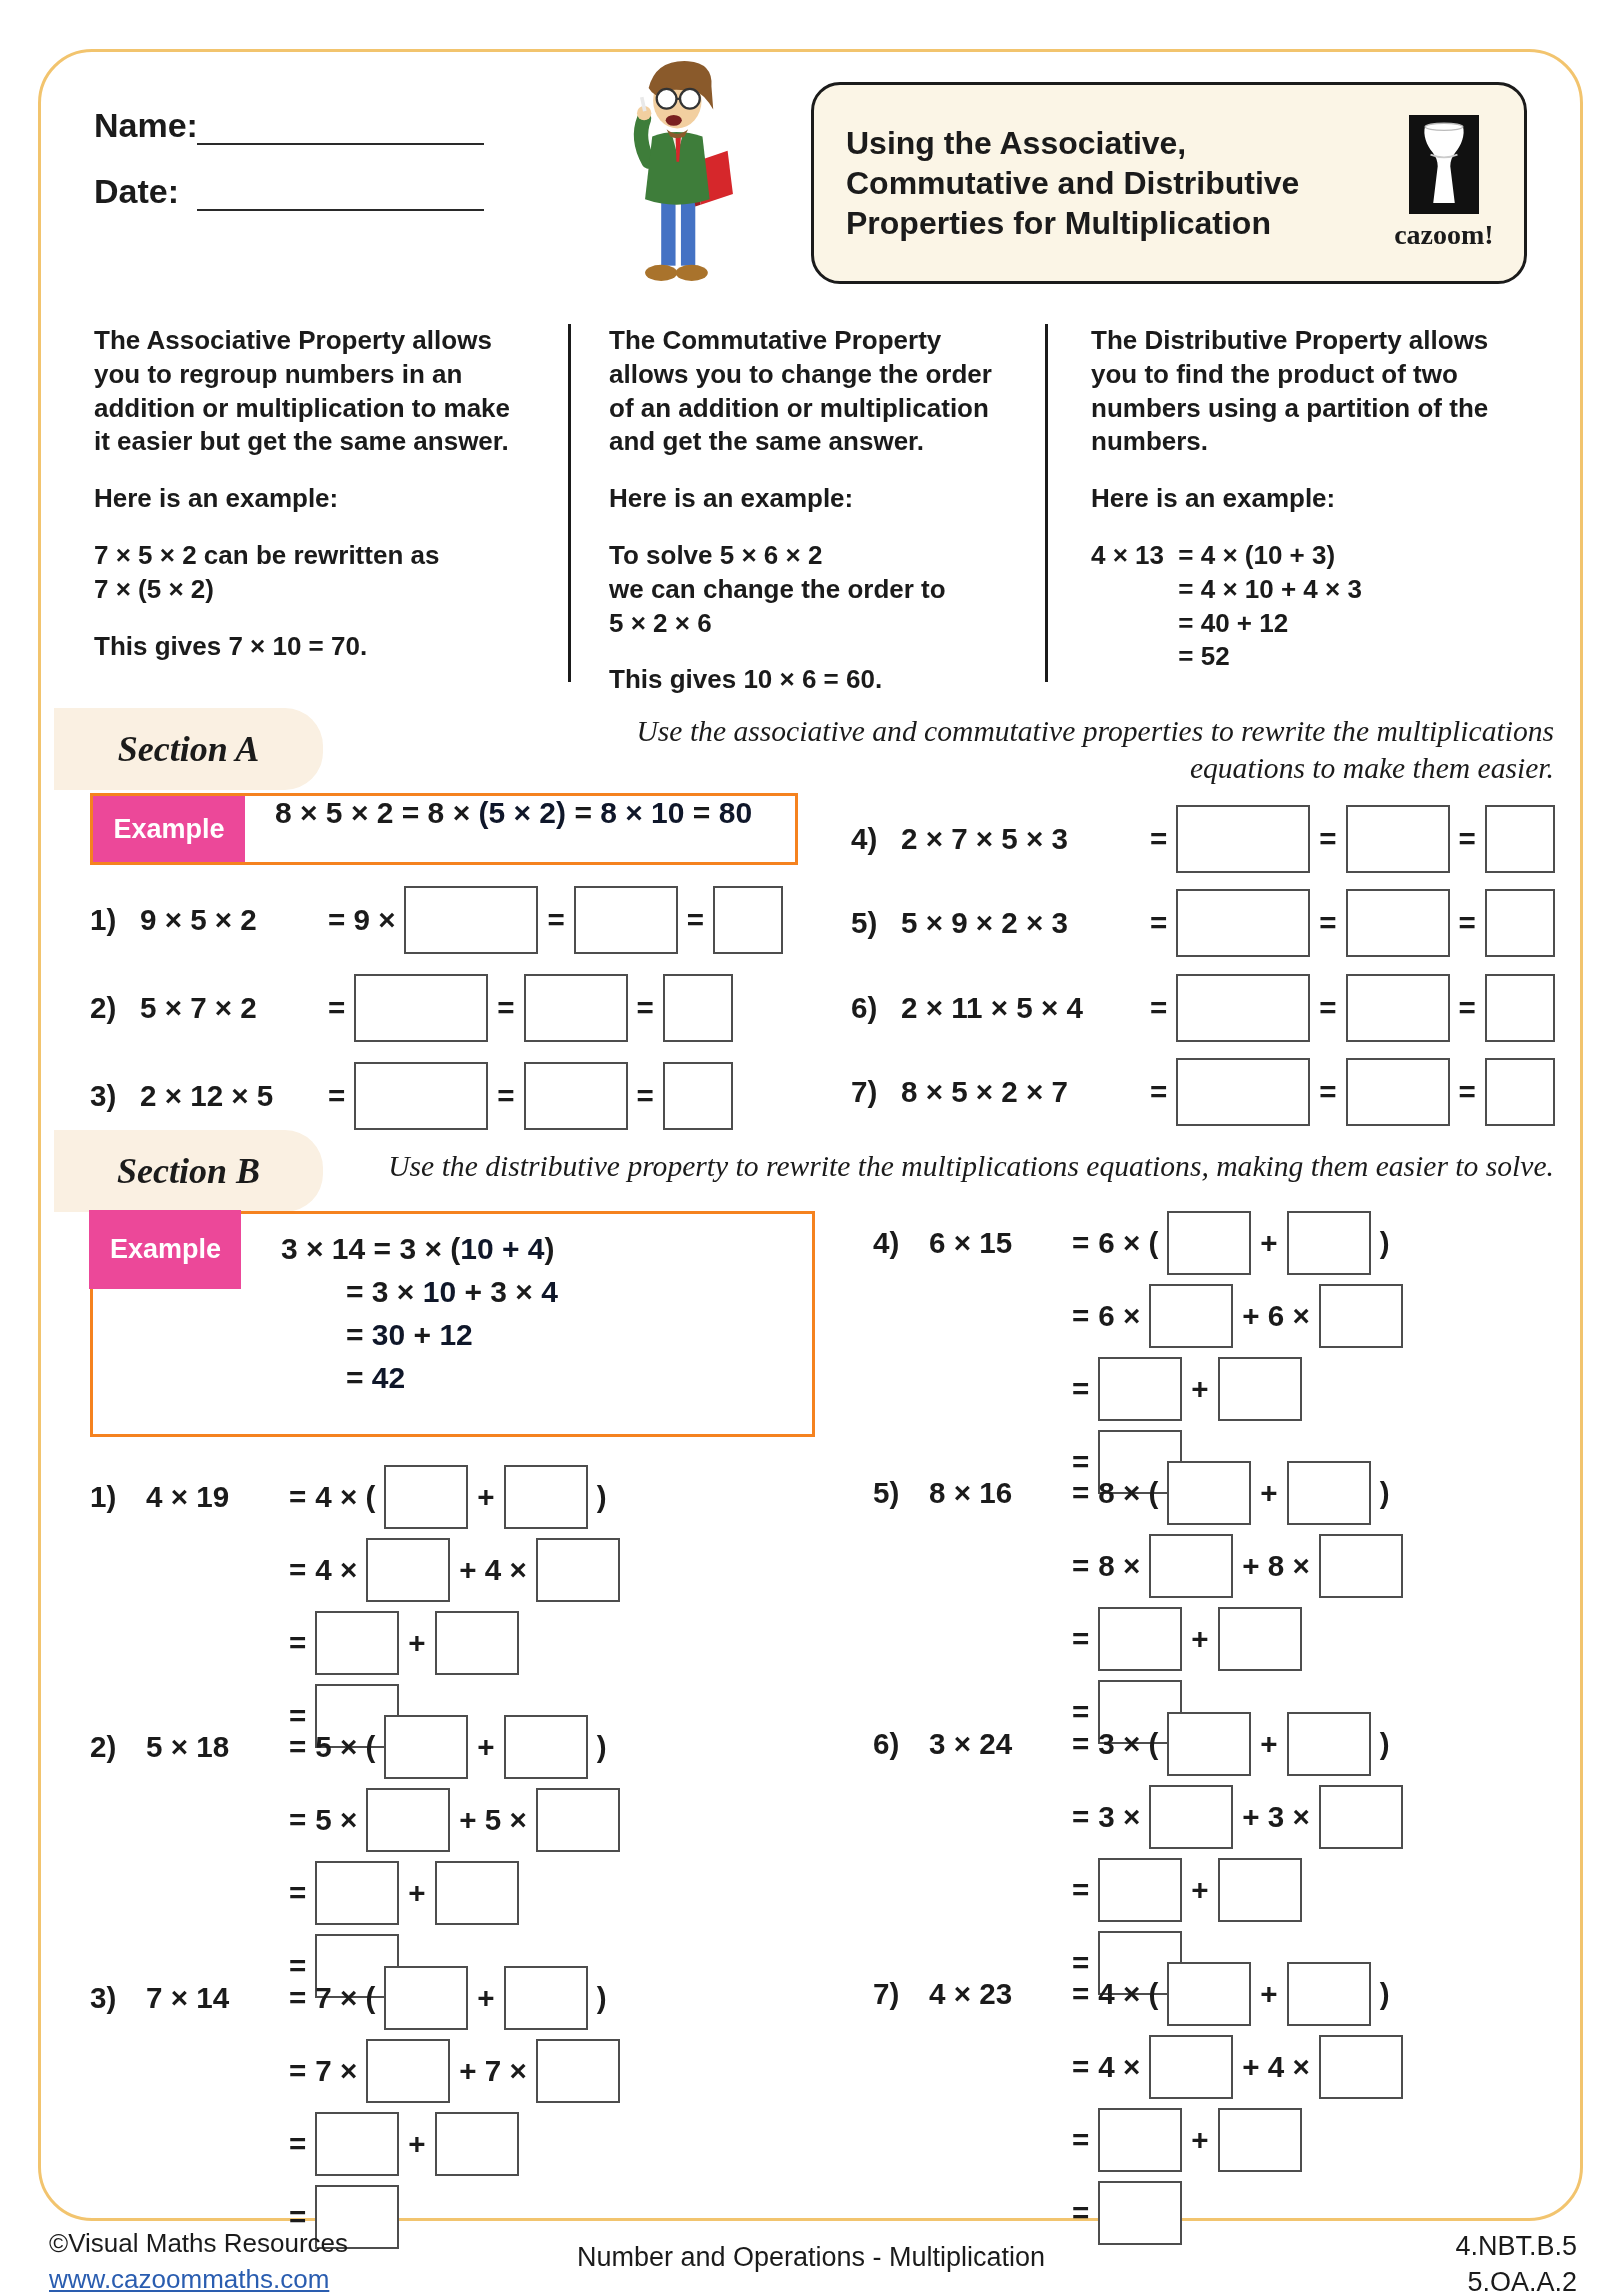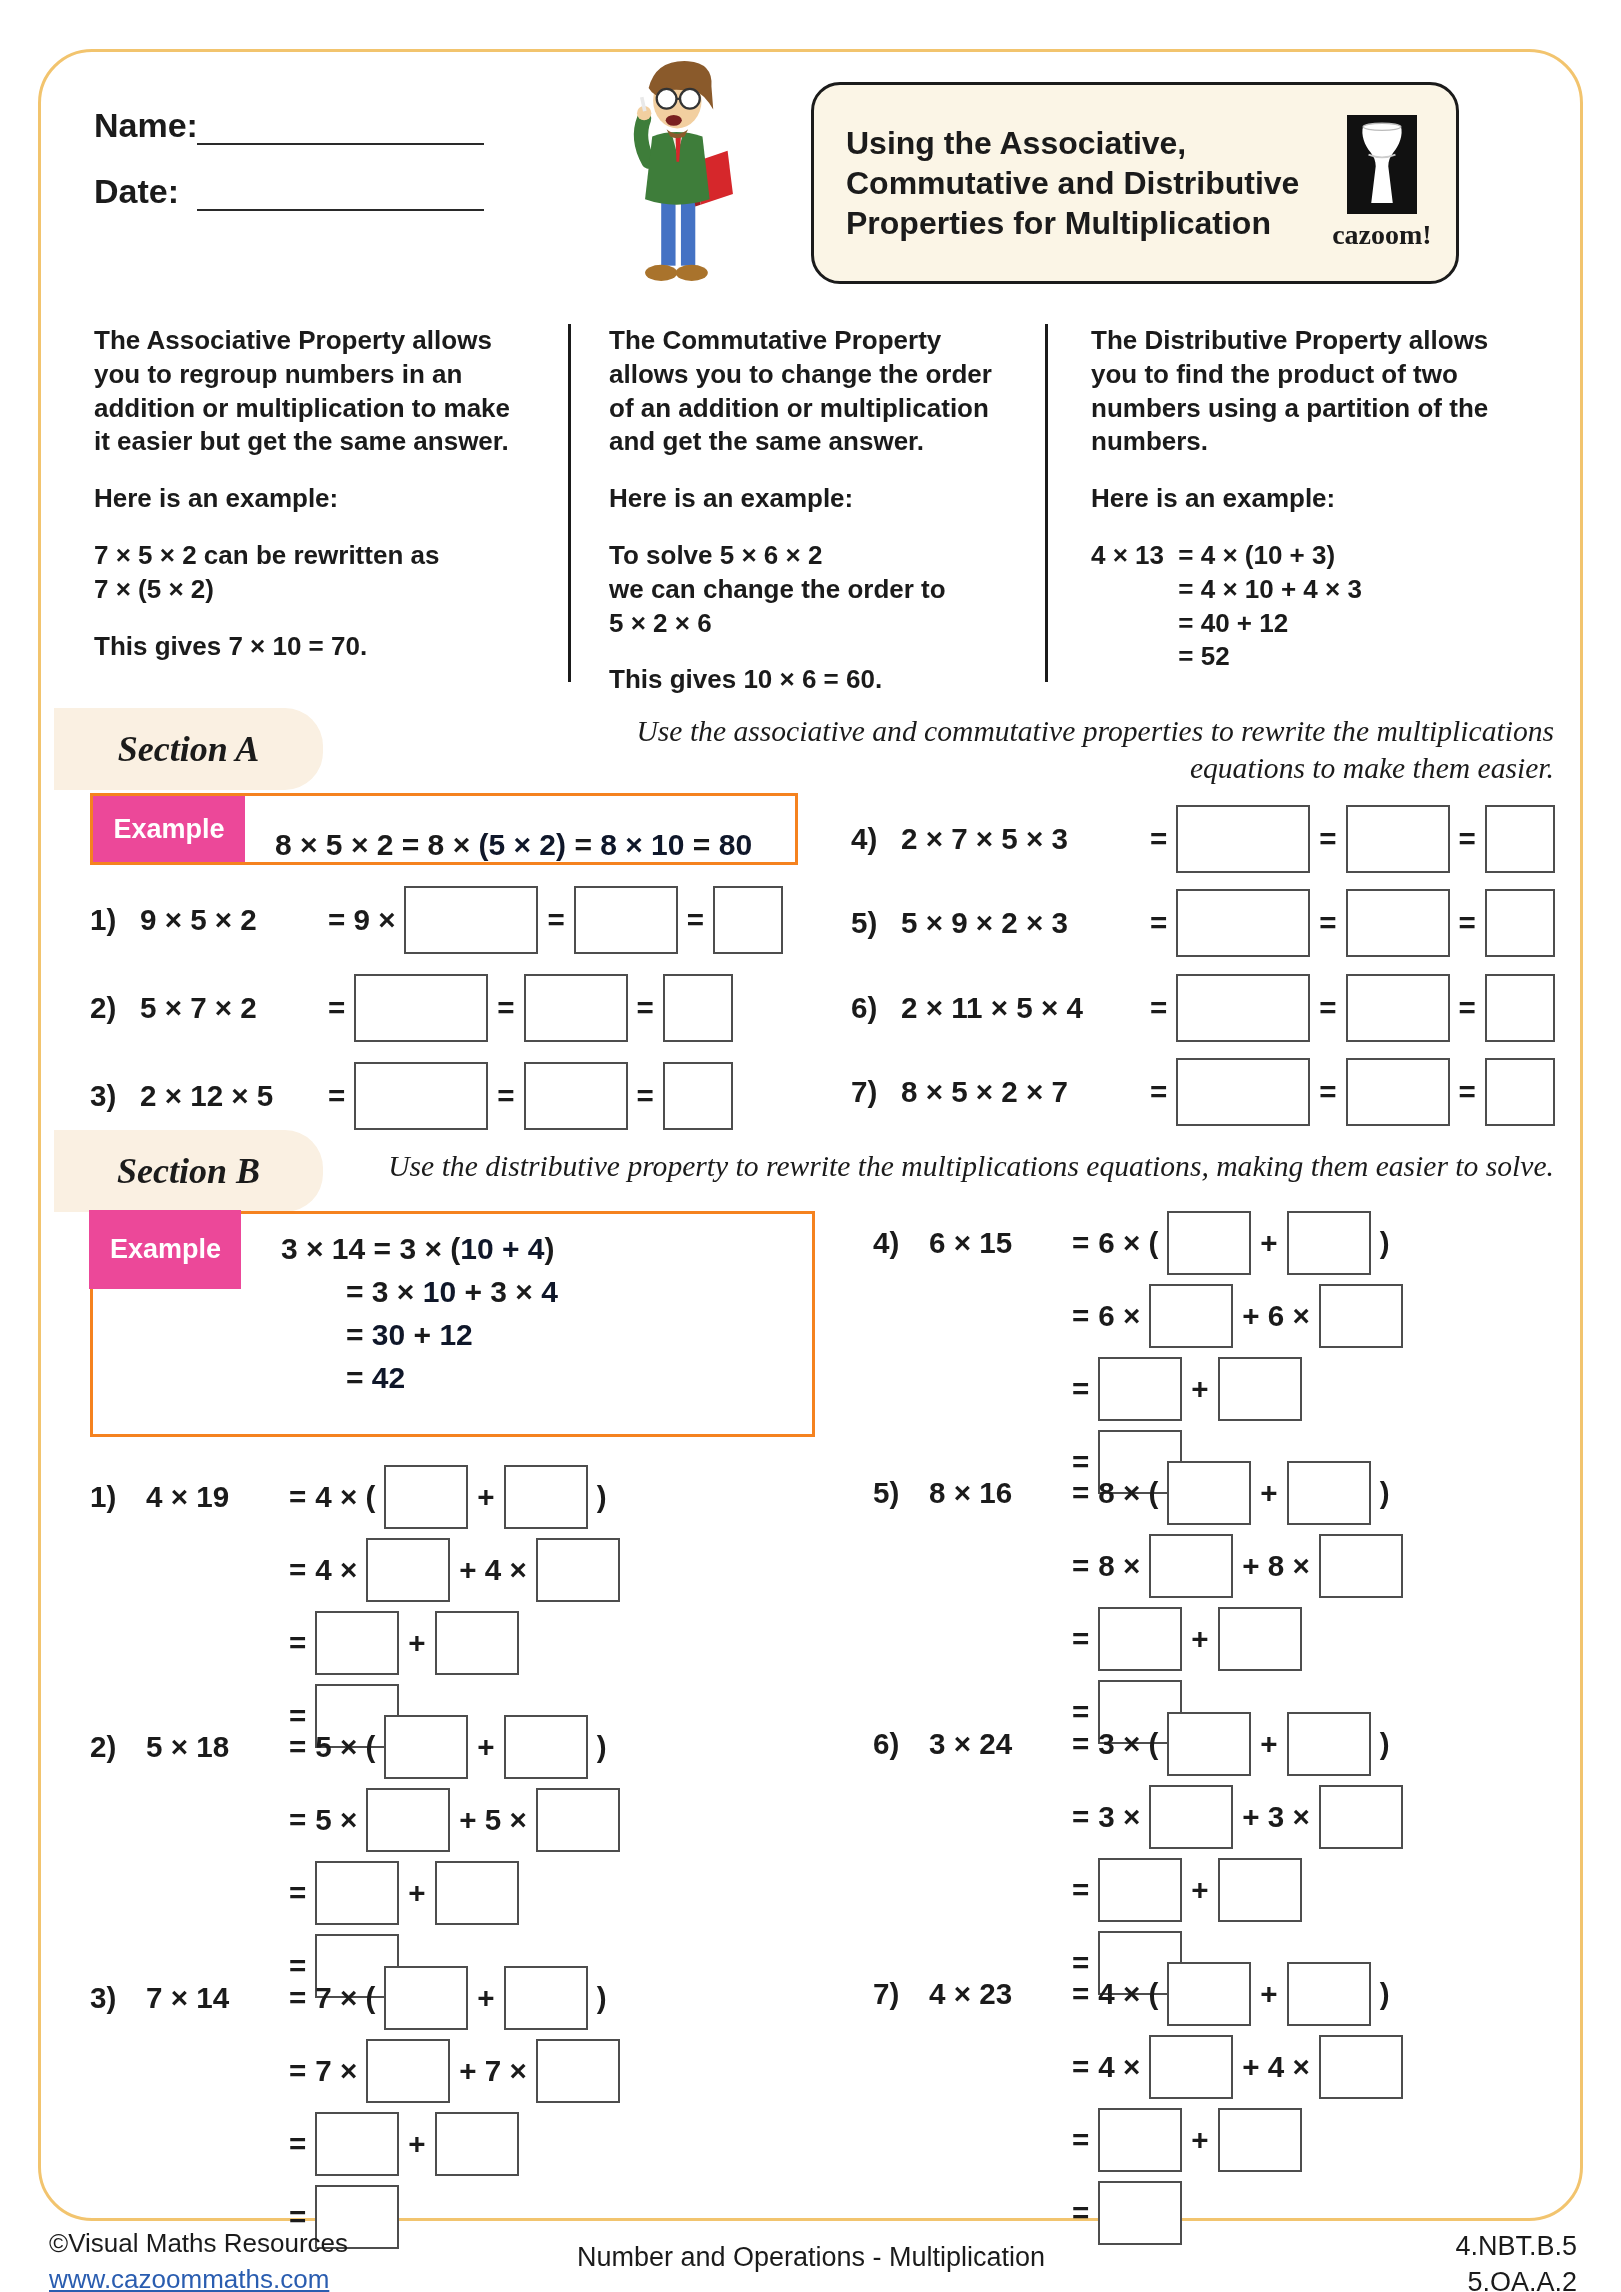"Using the Associative," .title-box { width: 648px -> 716px }
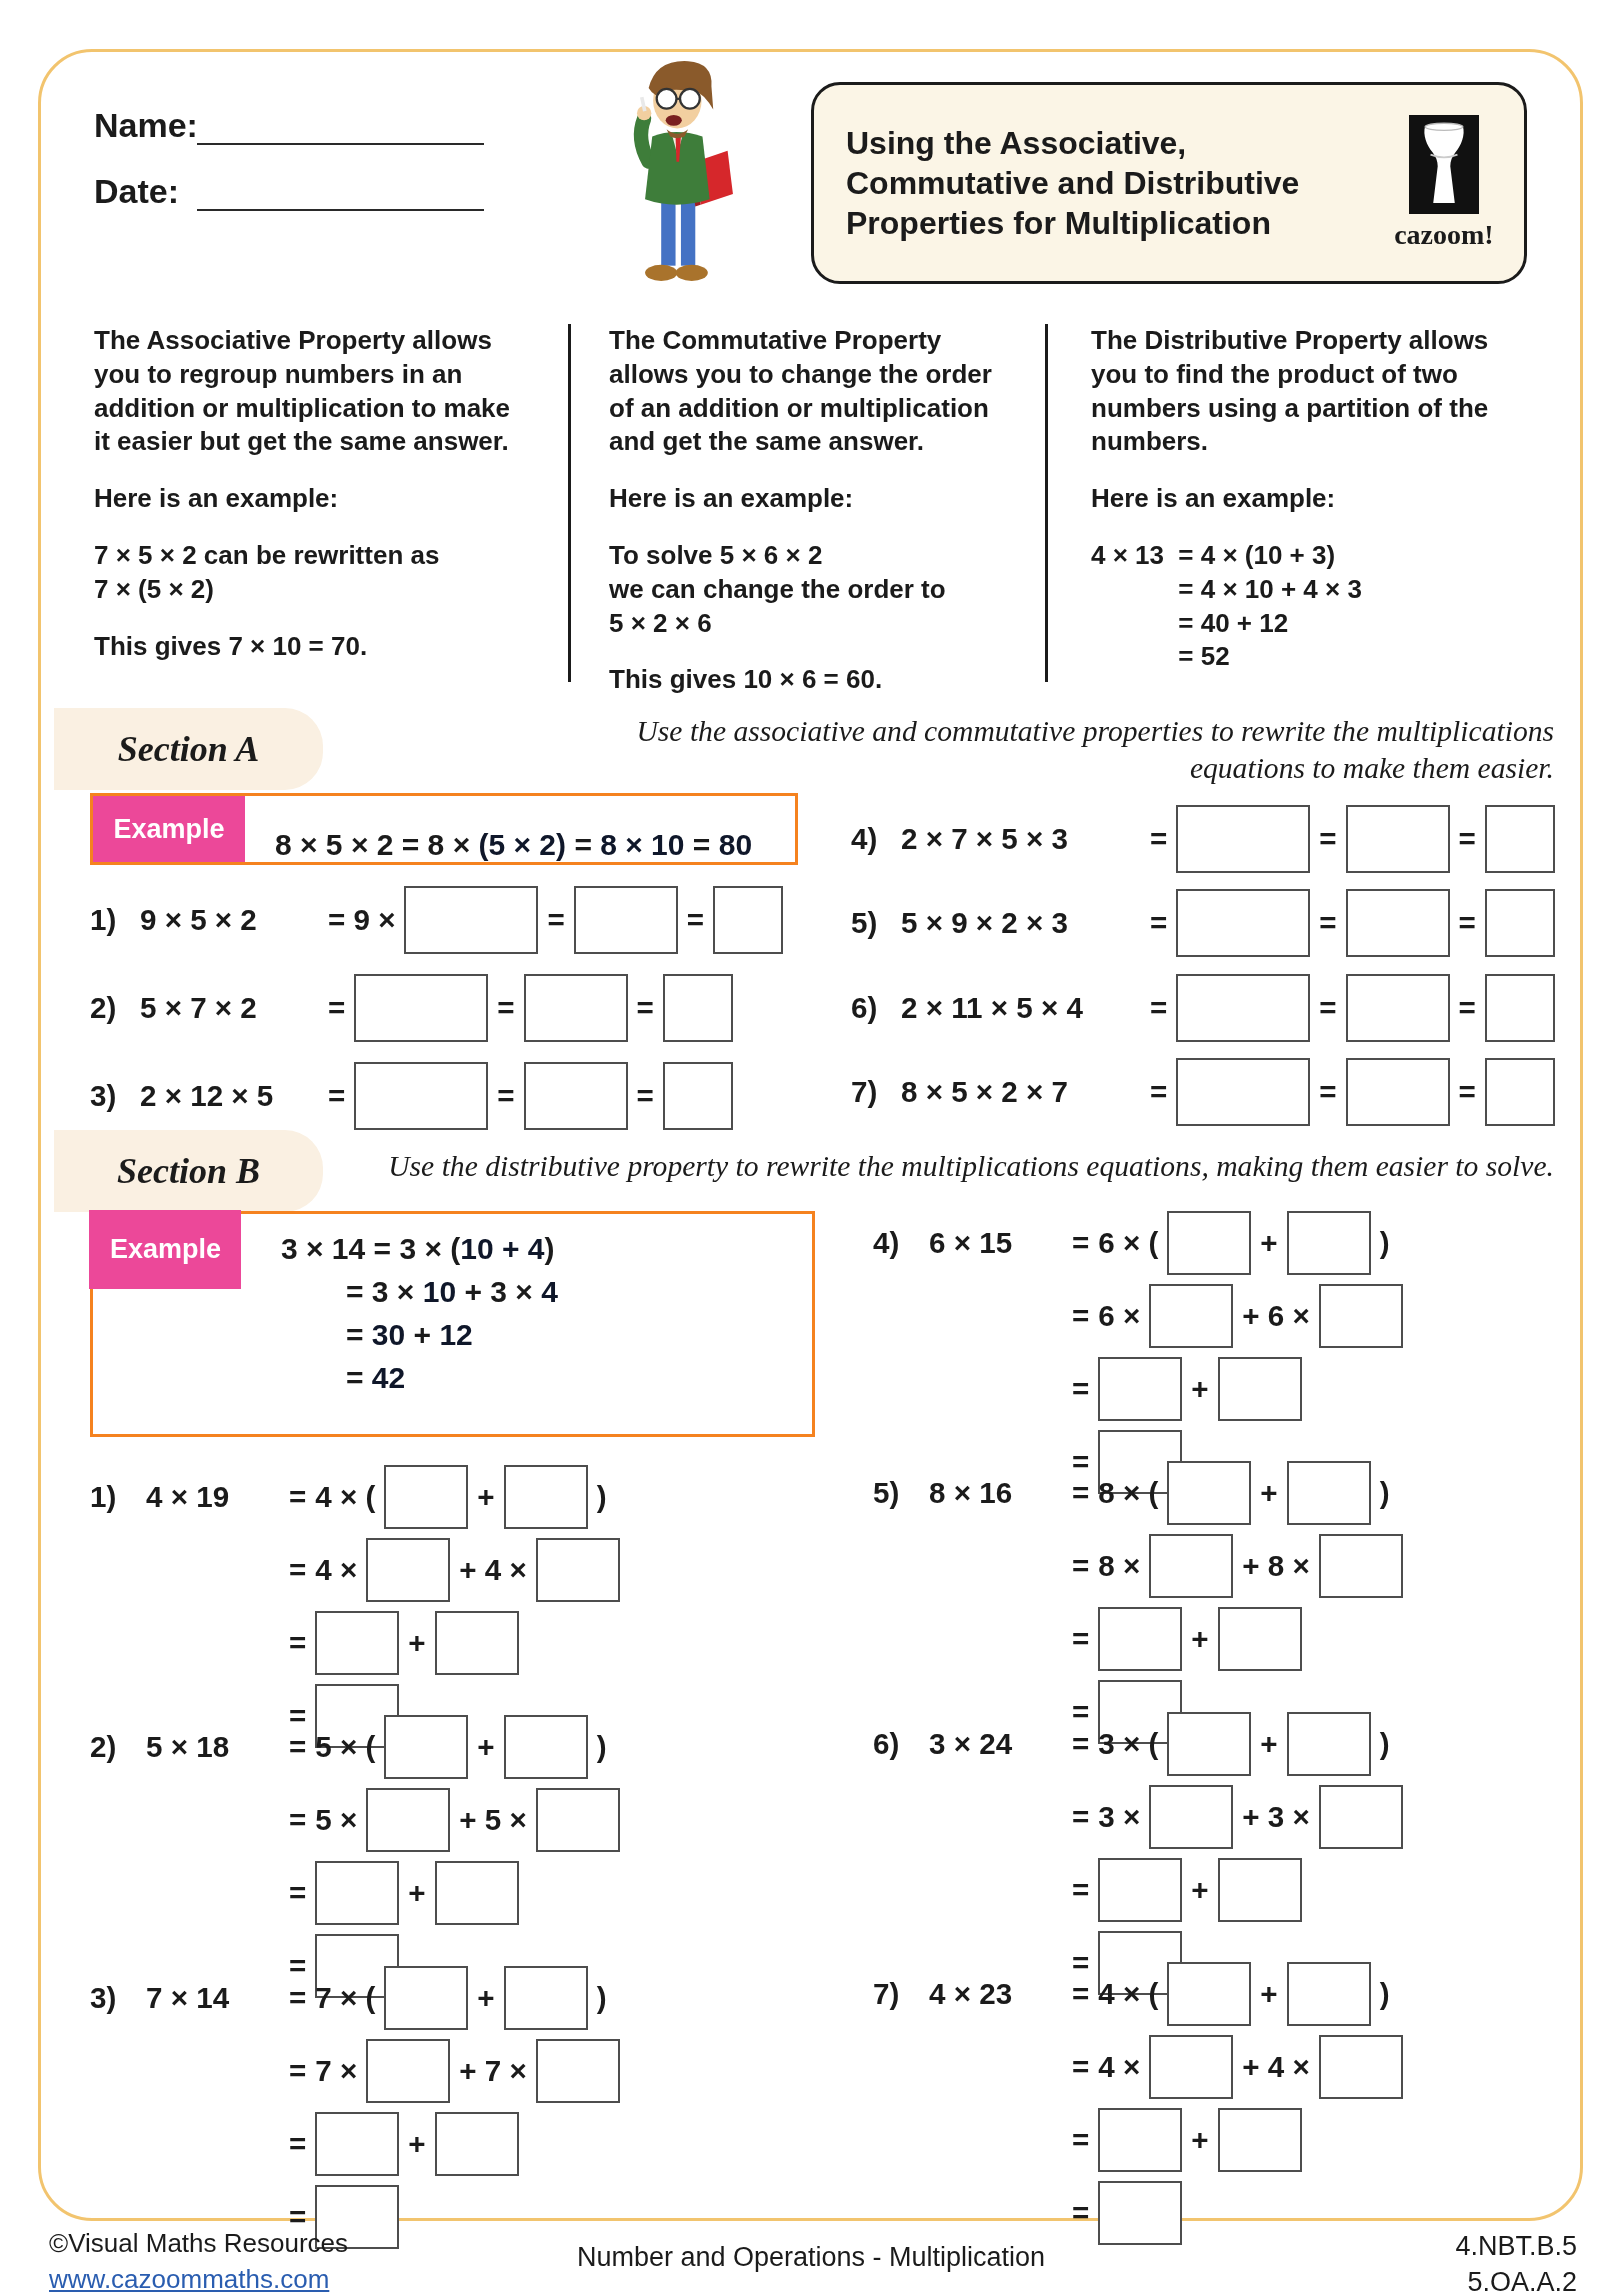"8 × 5 × 2 =" .exA-eq { align-items: flex-end -> flex-start }
